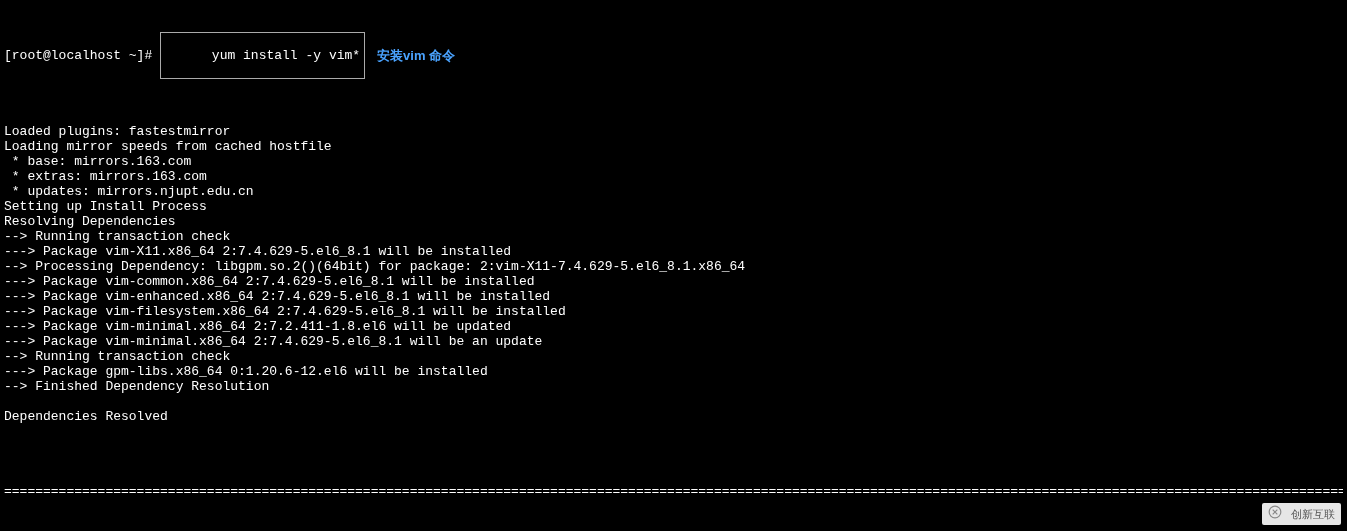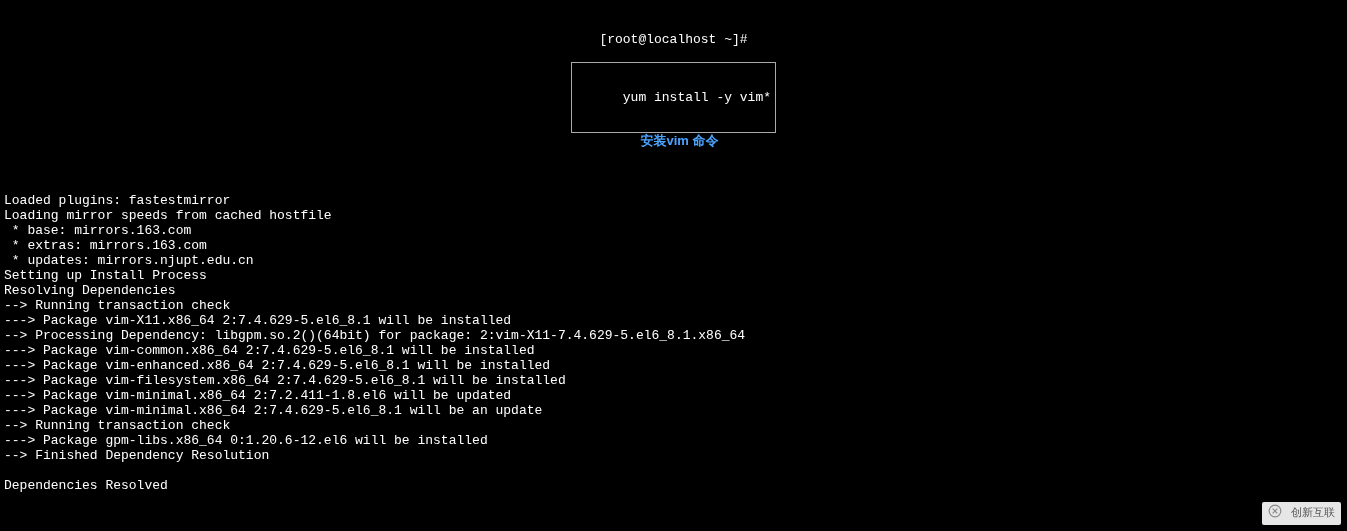"[root@localhost ~]#" .prompt-line { flex-direction: column -> none }
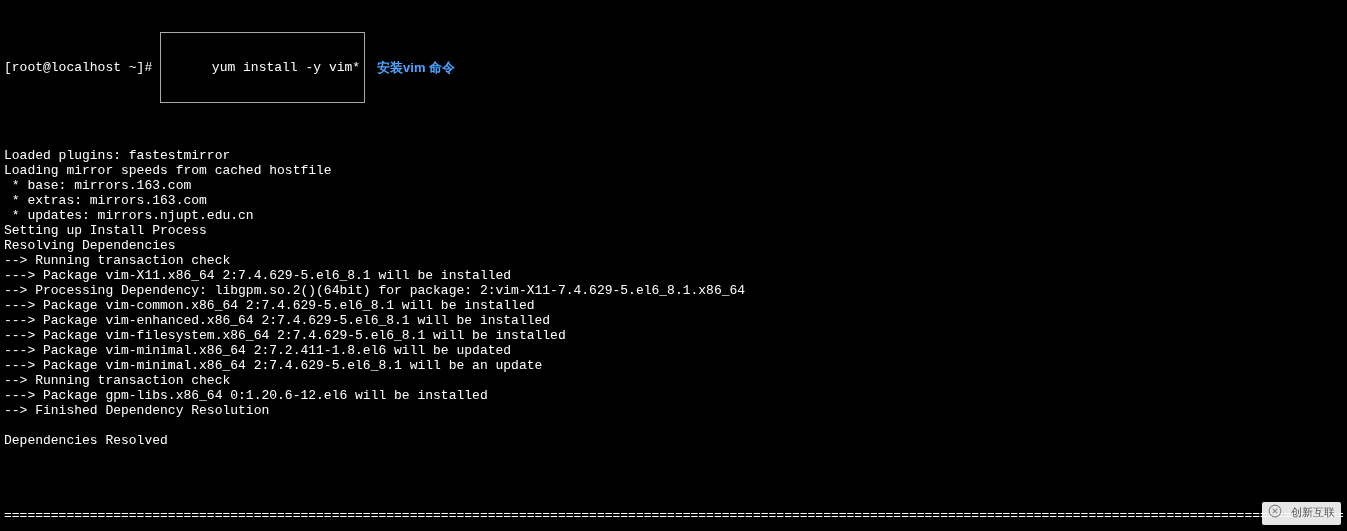"yum install -y vim*" .box { padding: 12px 4px -> 0 4px }
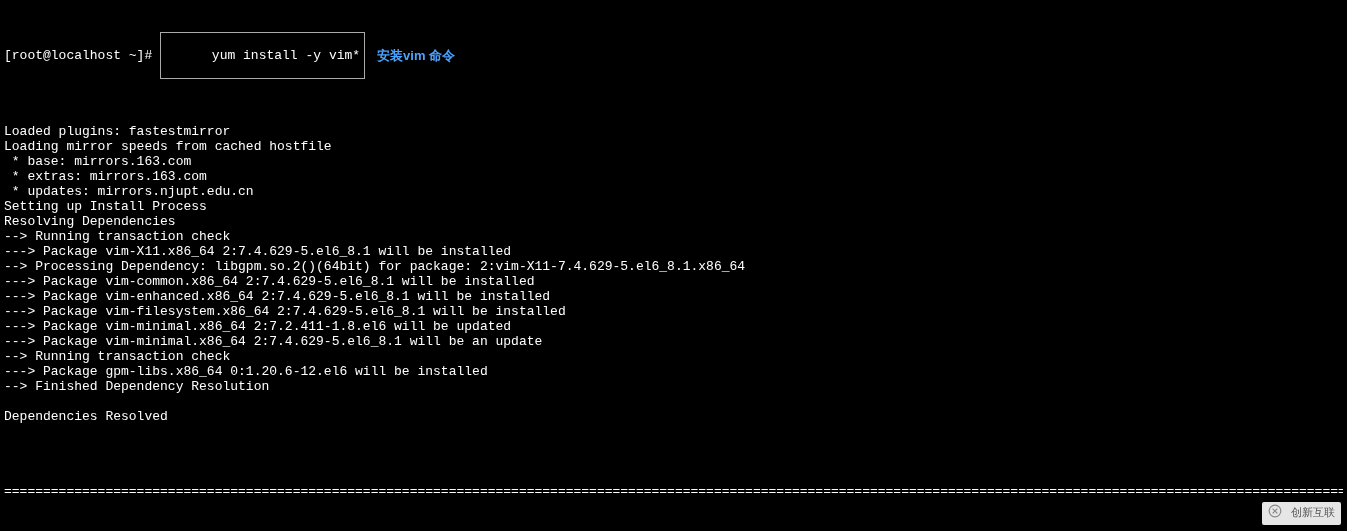"创新互联" .watermark { font-family: Liberation Mono, monospace -> Liberation Sans, sans-serif }
